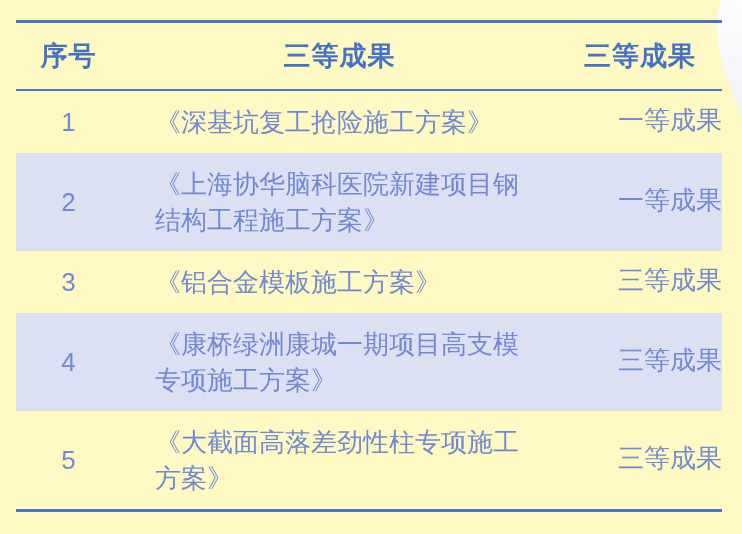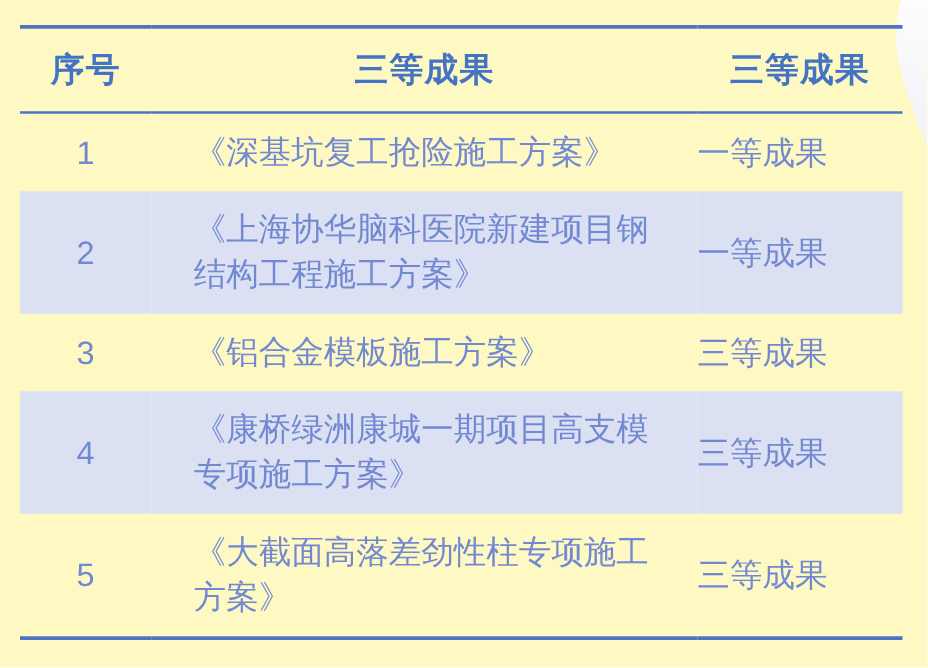"《深基坑复工抢险施工方案》" td.cell-name { font-family: Liberation Serif, serif -> none }
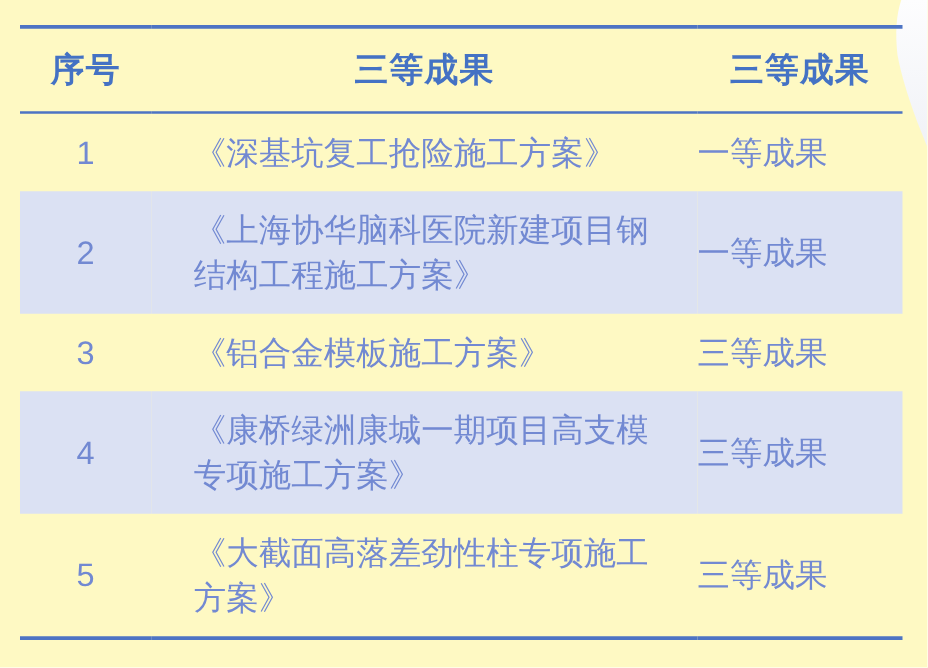"一等成果" td.cell-award { font-family: none -> Liberation Mono, monospace; text-align: left -> right }
